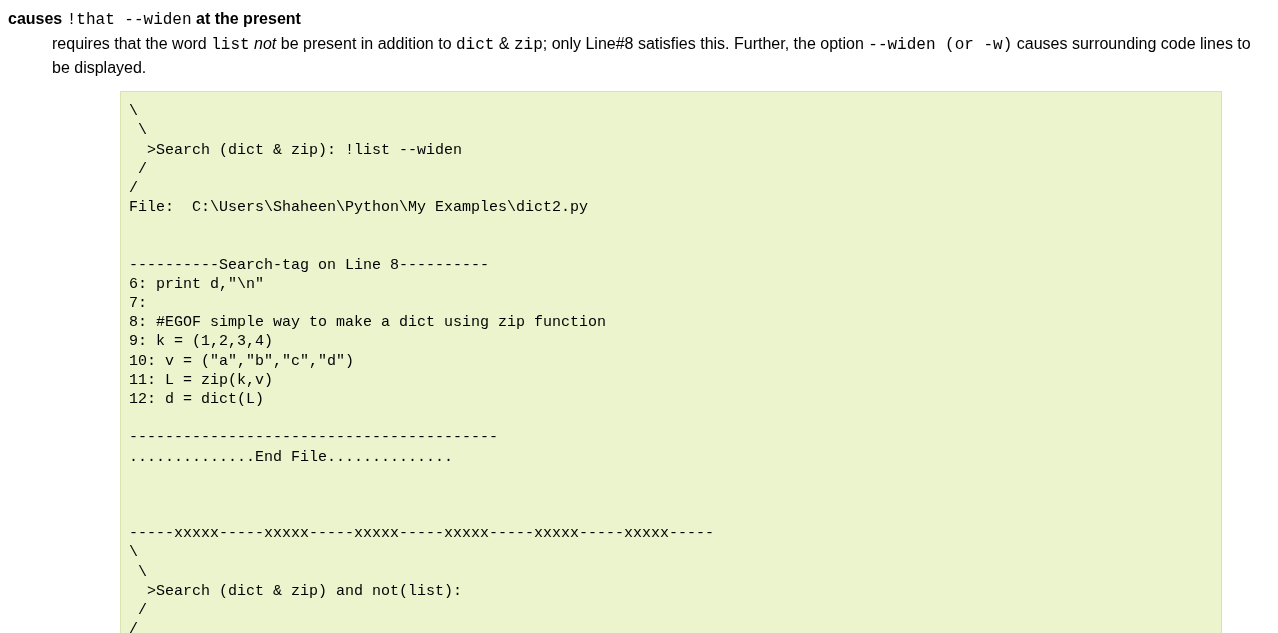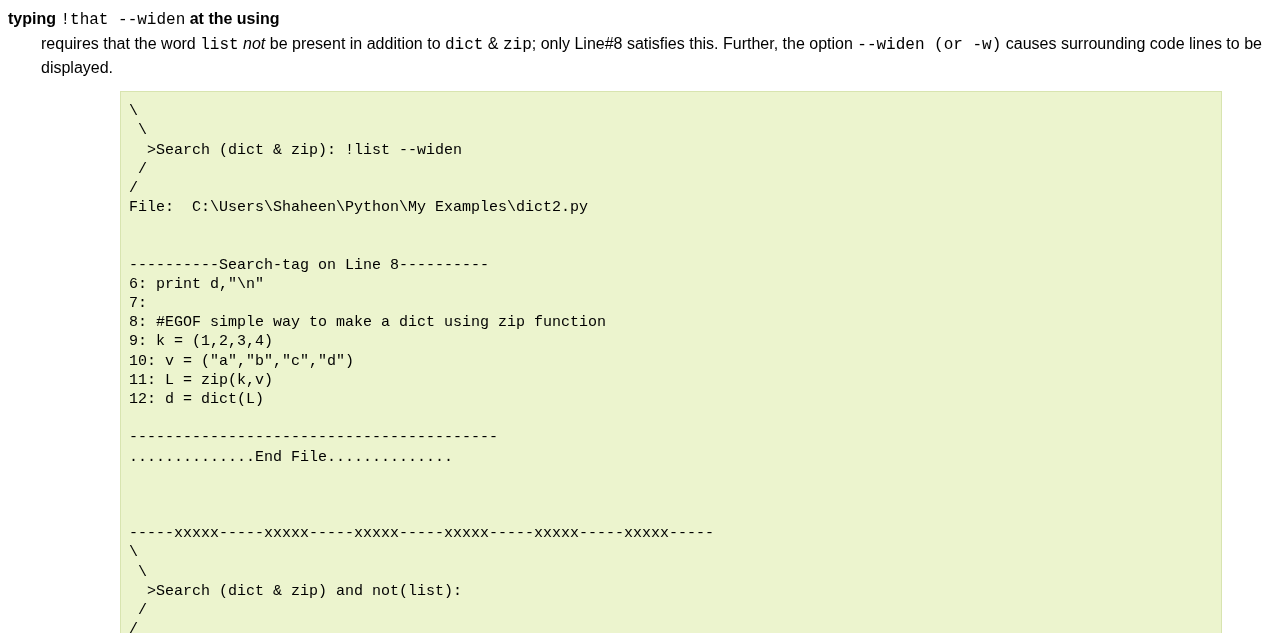"typing" span { text: typing -> causes }
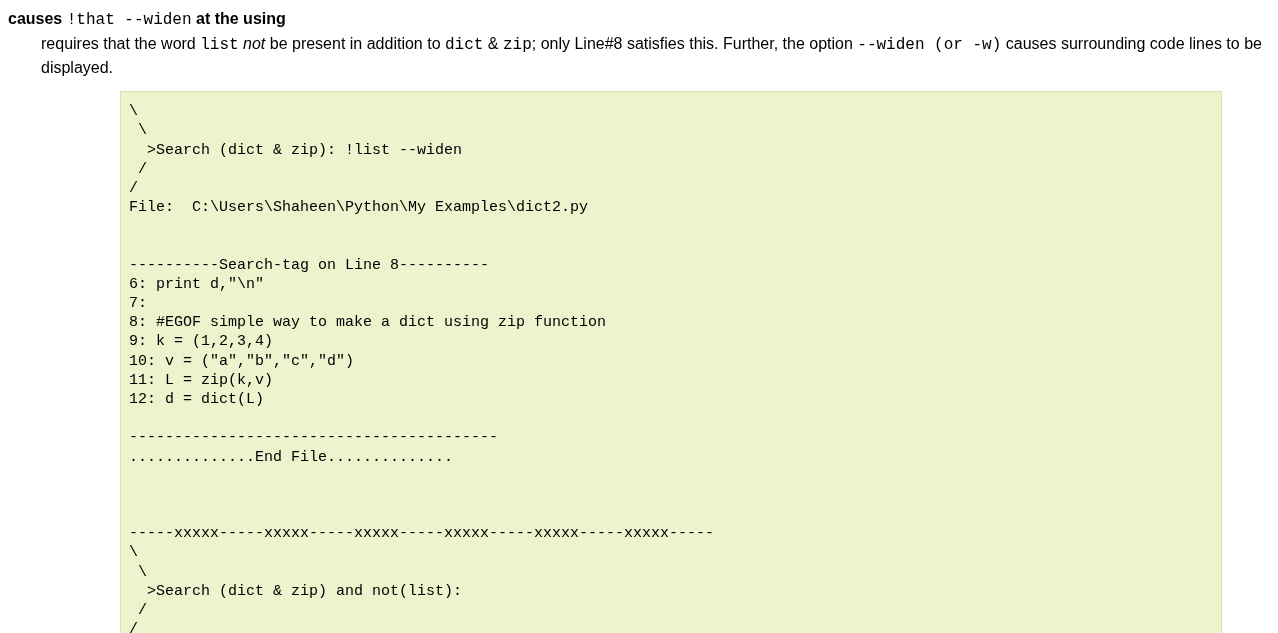"at the using" span { text: using -> present }
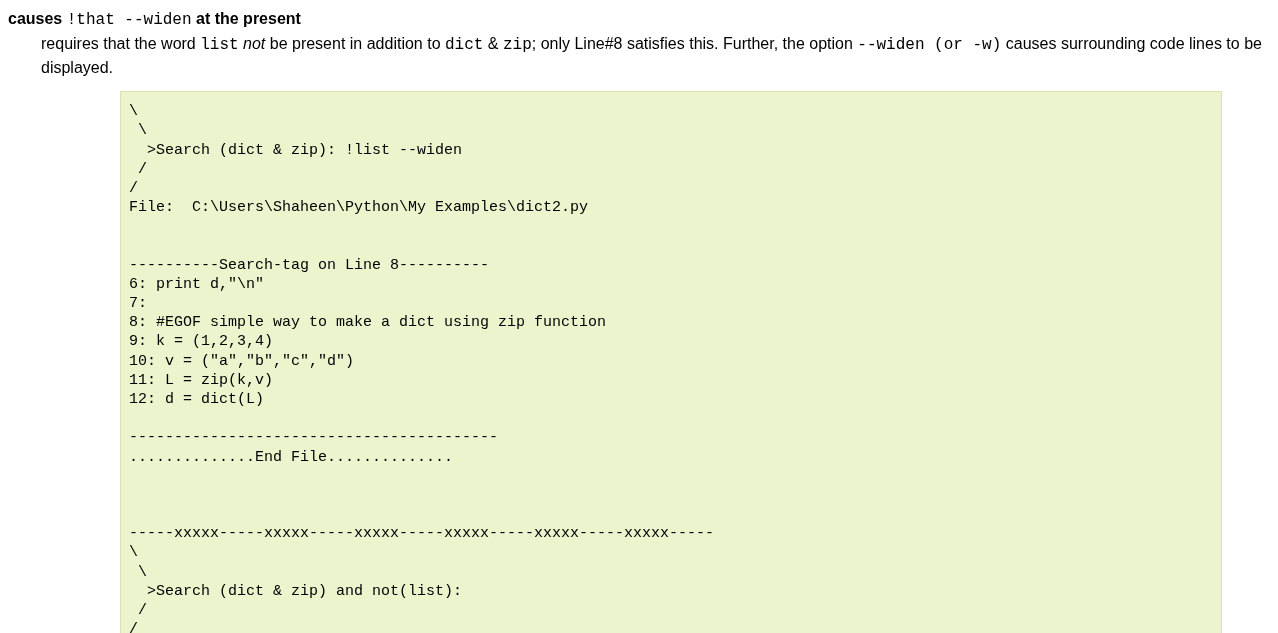"requires that the word list" .description { margin-left: 33px -> 44px }
